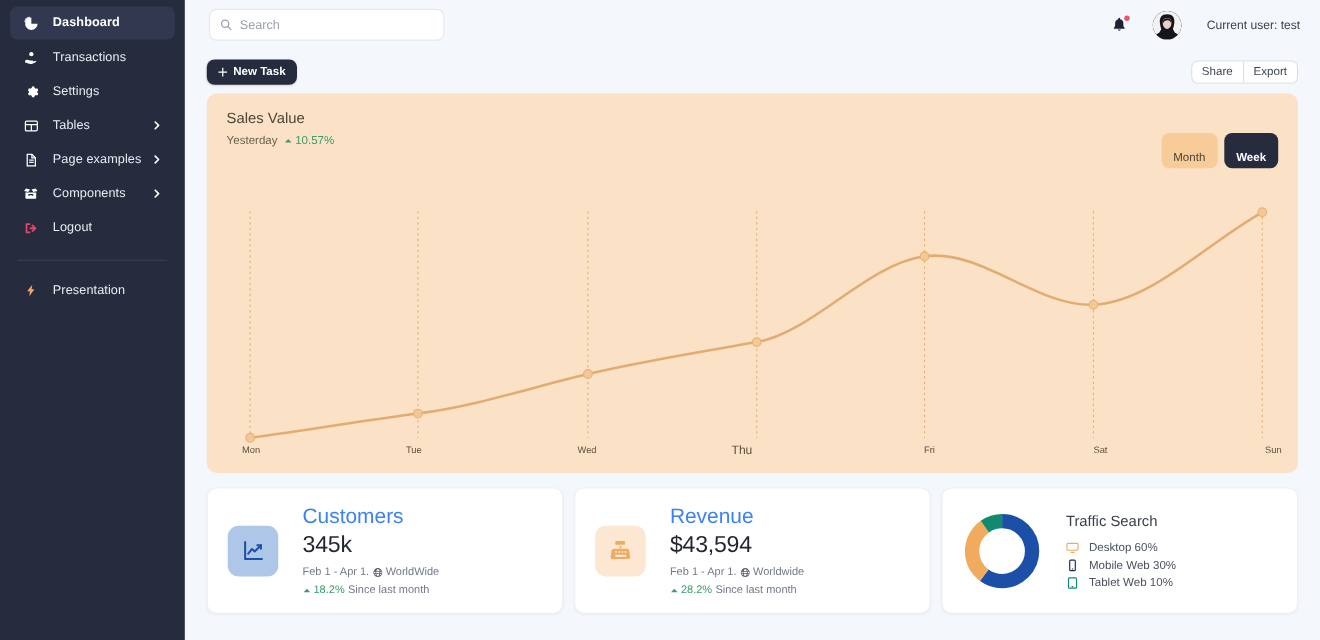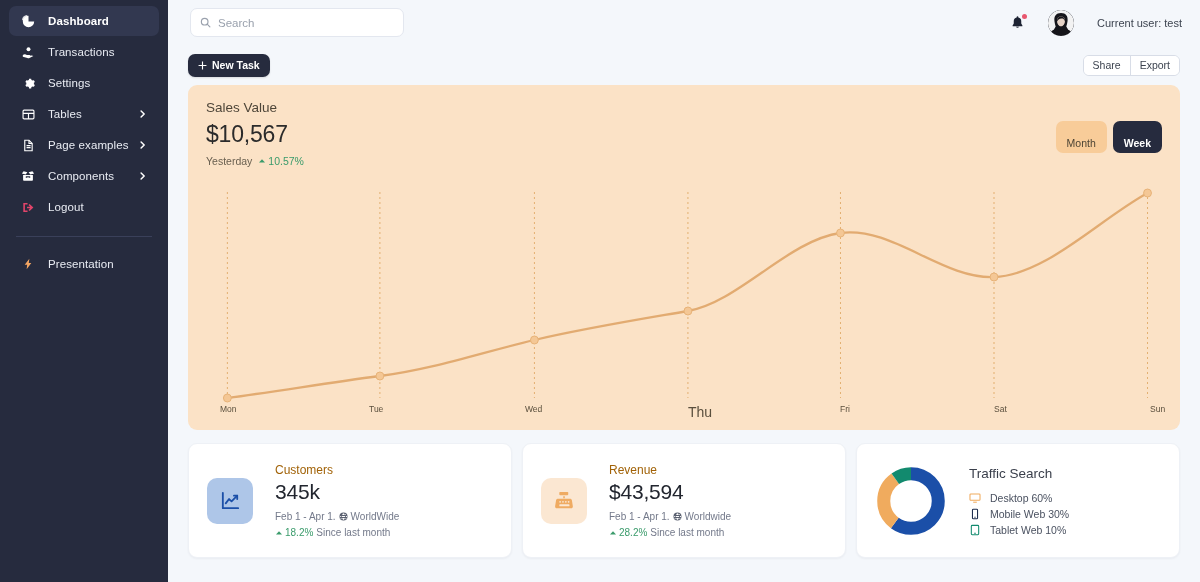"$10,567" div.sales-value { html: <div>$10,567</div> -> none }
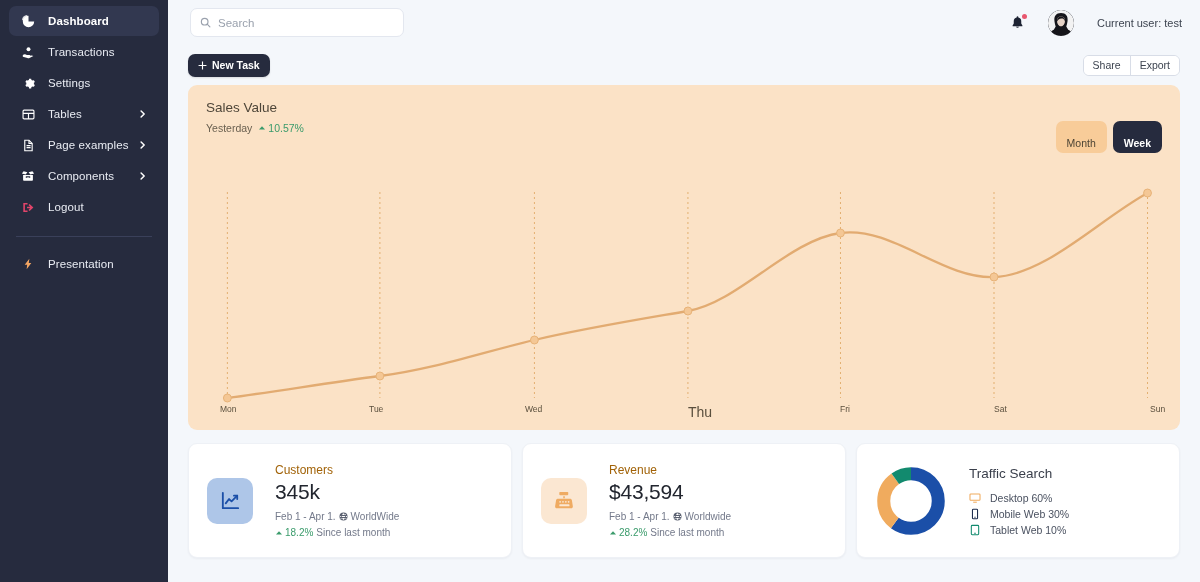"Thu" span { font-size: 14px -> 11px; left: 500px -> 477px }
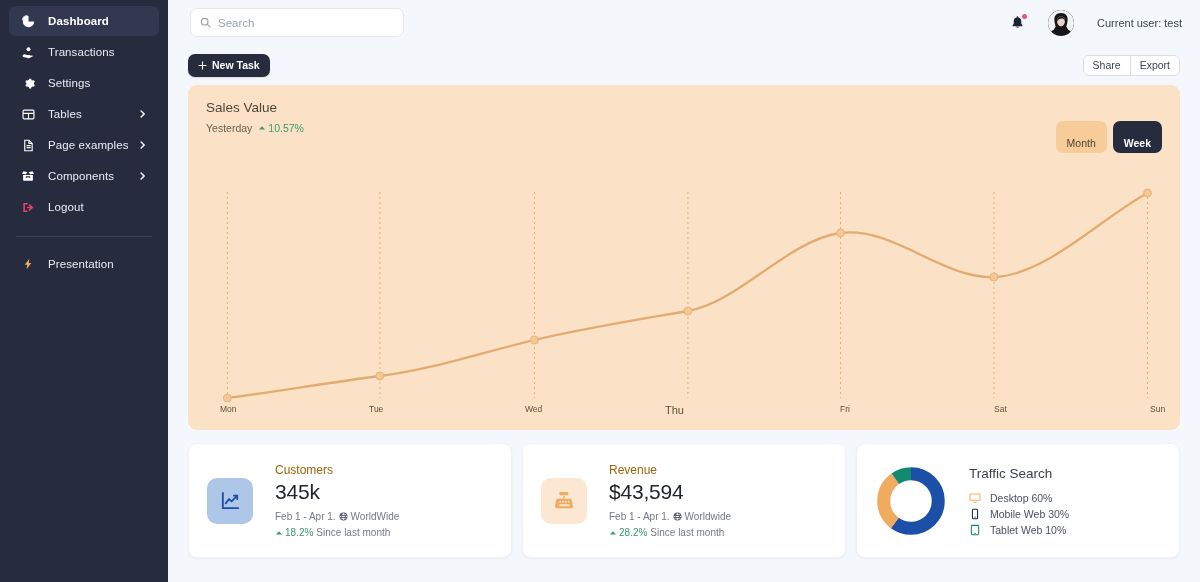"Customers" .stat-title { color: #a16207 -> #3b82f6; font-size: 12px -> 19px }
